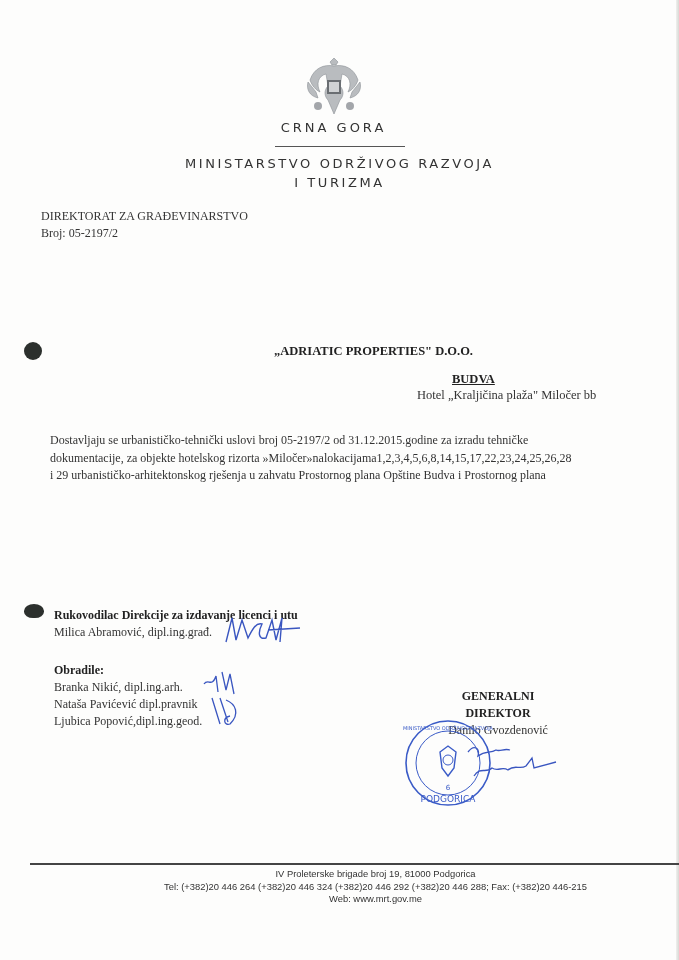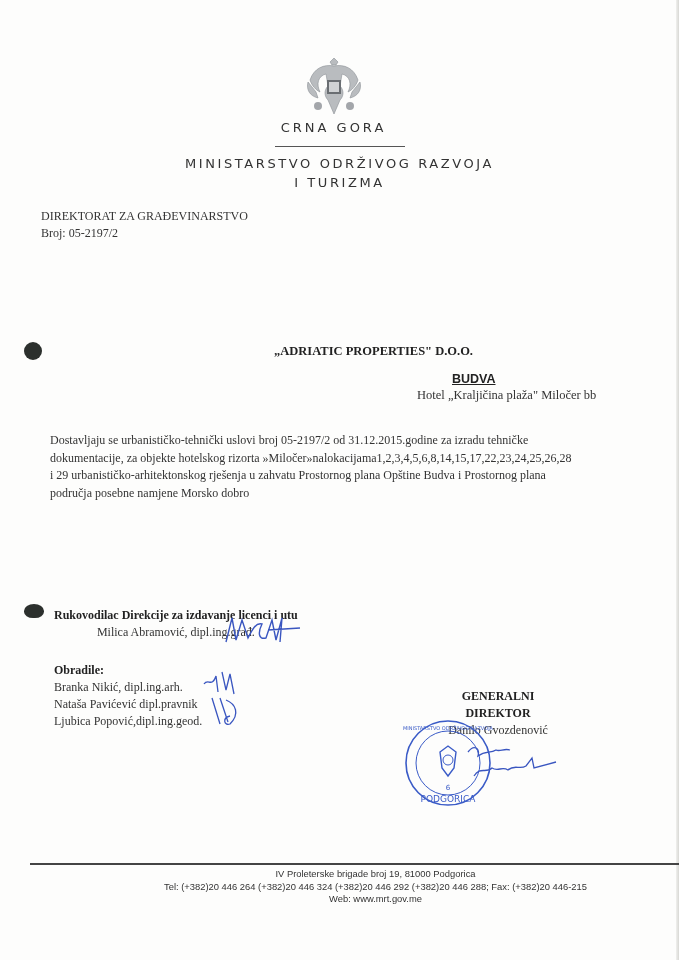"BUDVA" .city { font-family: Liberation Sans, sans-serif -> Liberation Serif, serif }
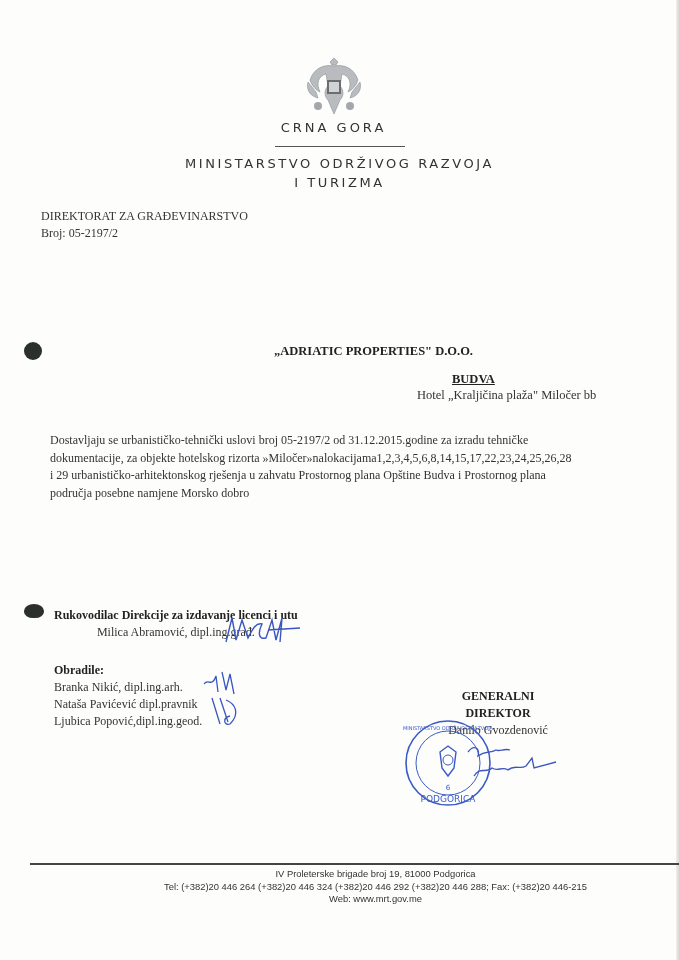"područja posebne namjene Morsko dobro" span { html: <span>područja posebne namjene Morsko dobro</span> -> none }
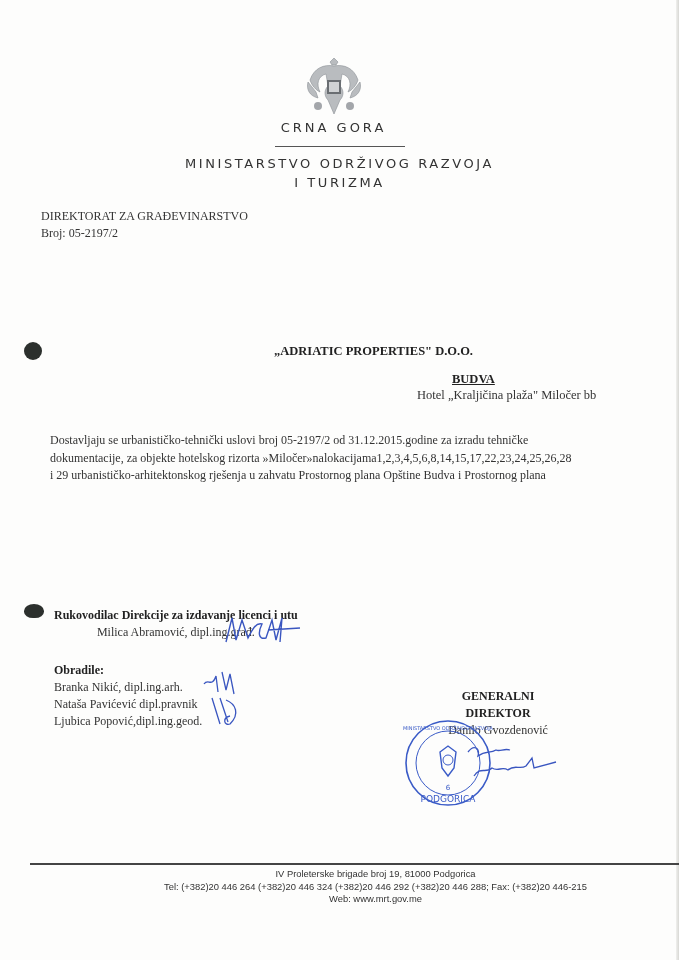"Rukovodilac Direkcije za izdavanje" .sig1 { text-align: center -> none }
